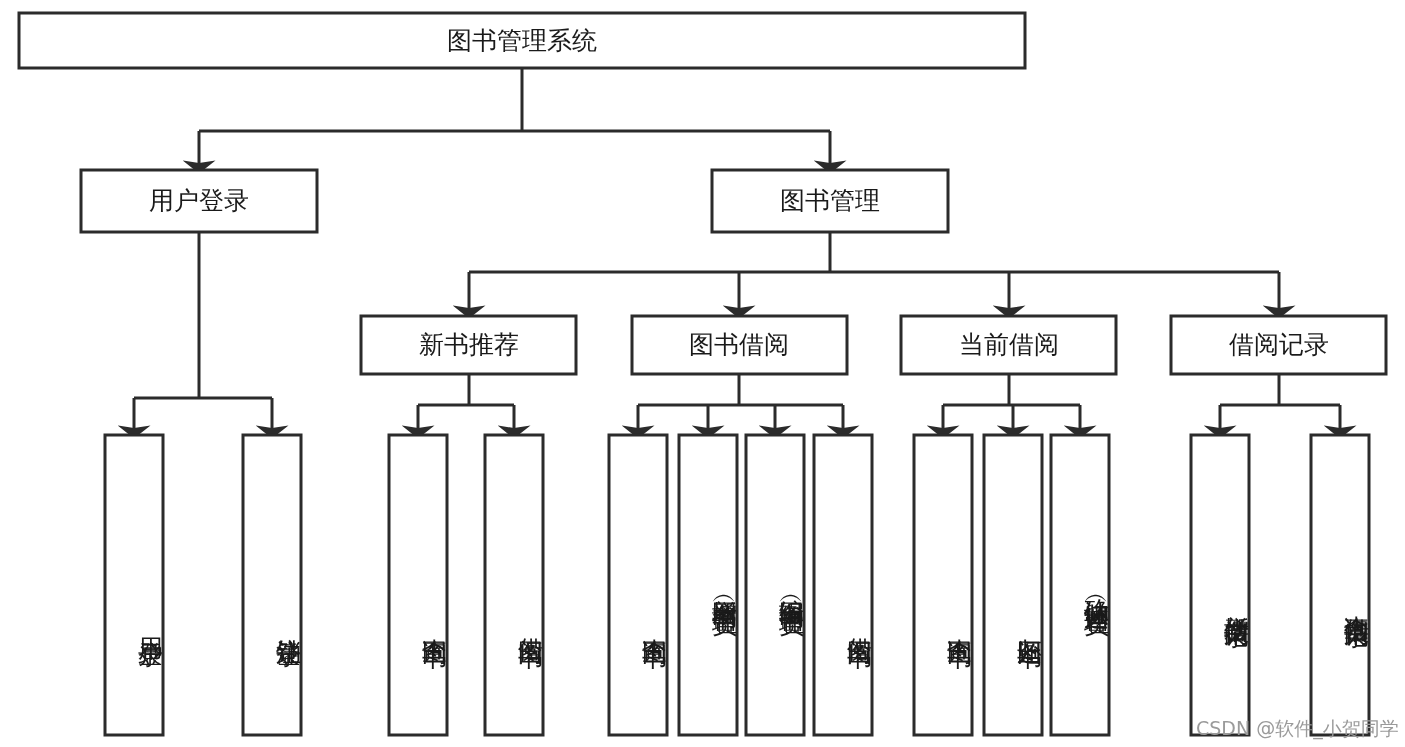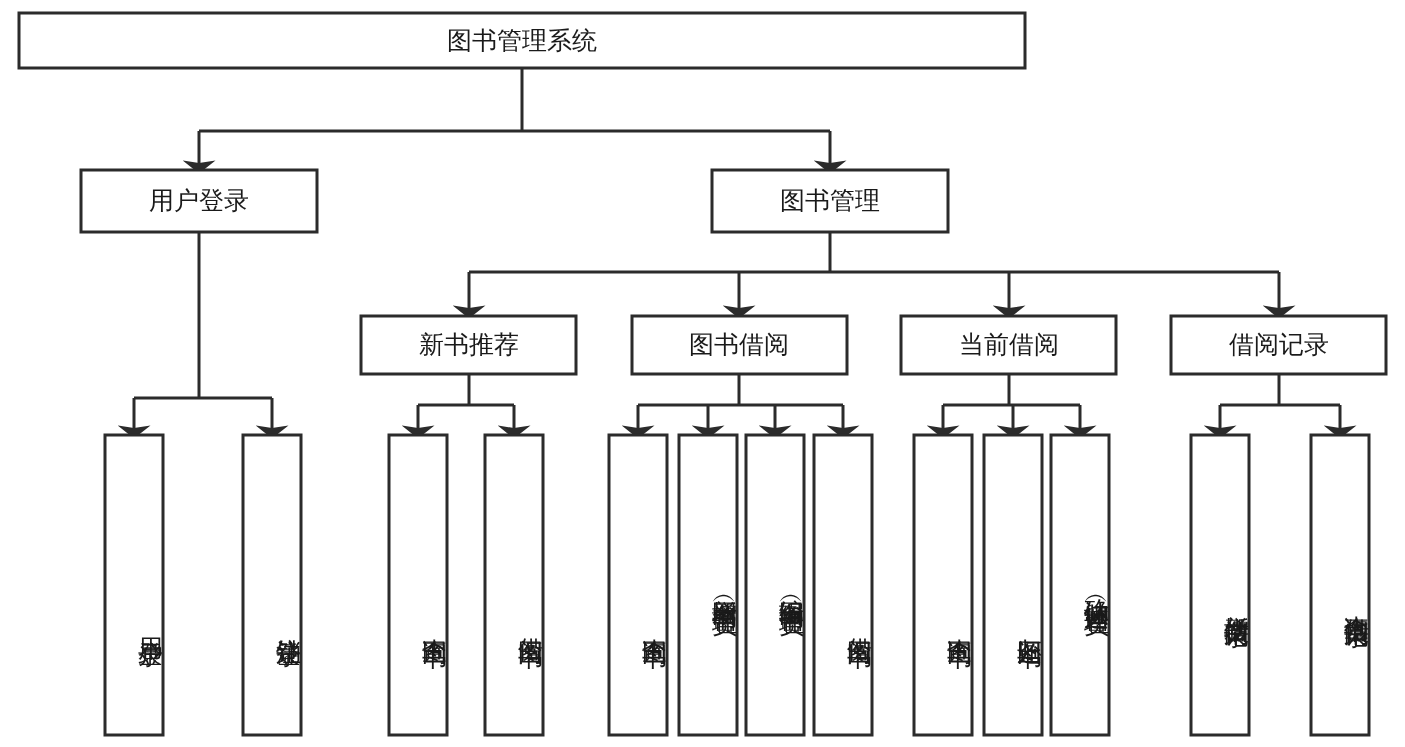"CSDN @软件_小贺同学" div.watermark { html: none -> <div>CSDN @软件_小贺同学</div> }
